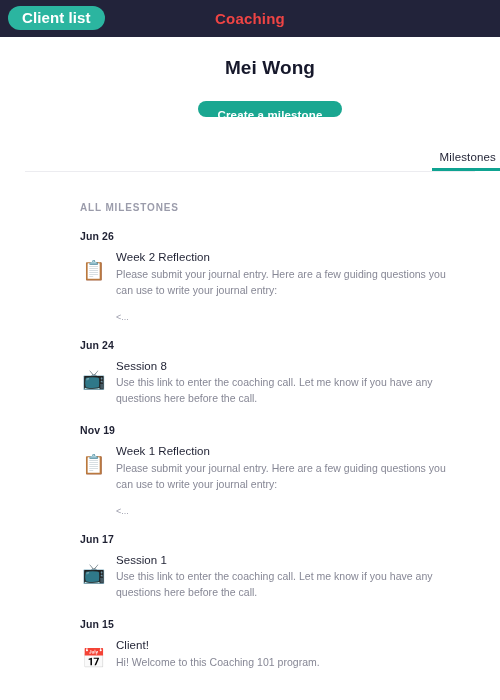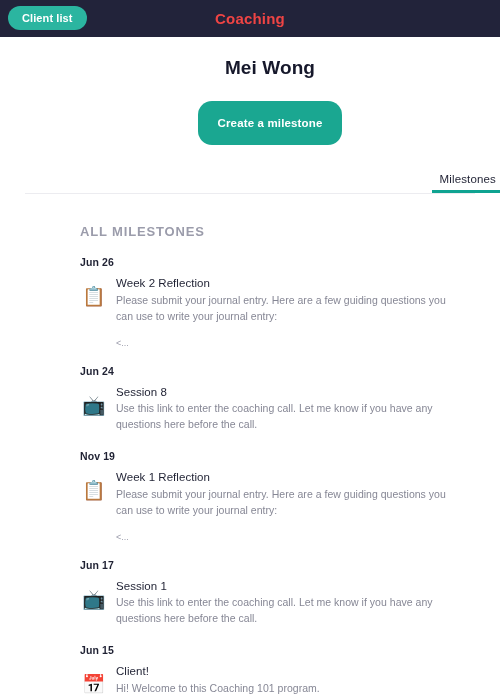"Client list" .client-list-btn { font-size: 11px -> 15px }
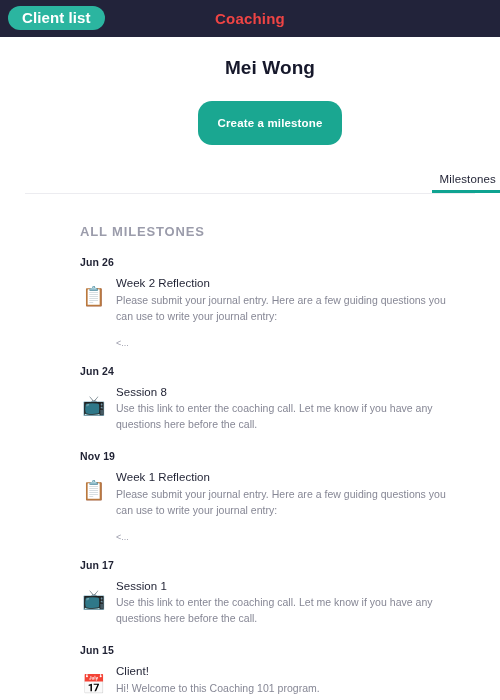"Create a milestone" .create-milestone-btn { height: 44px -> 16px }
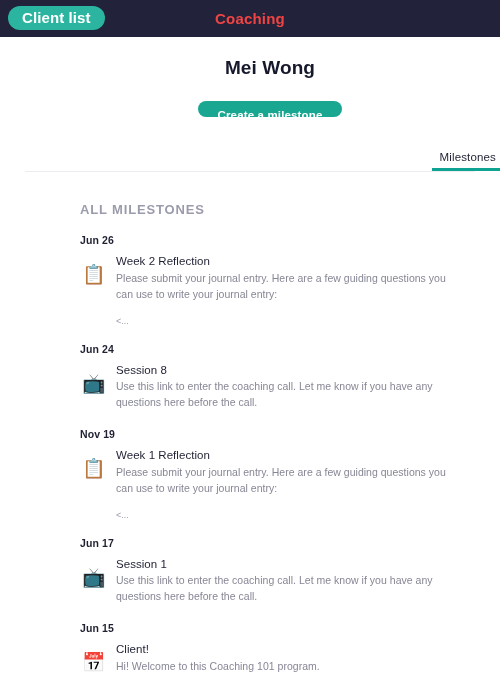"ALL MILESTONES" .section-label { font-size: 13px -> 10px }
